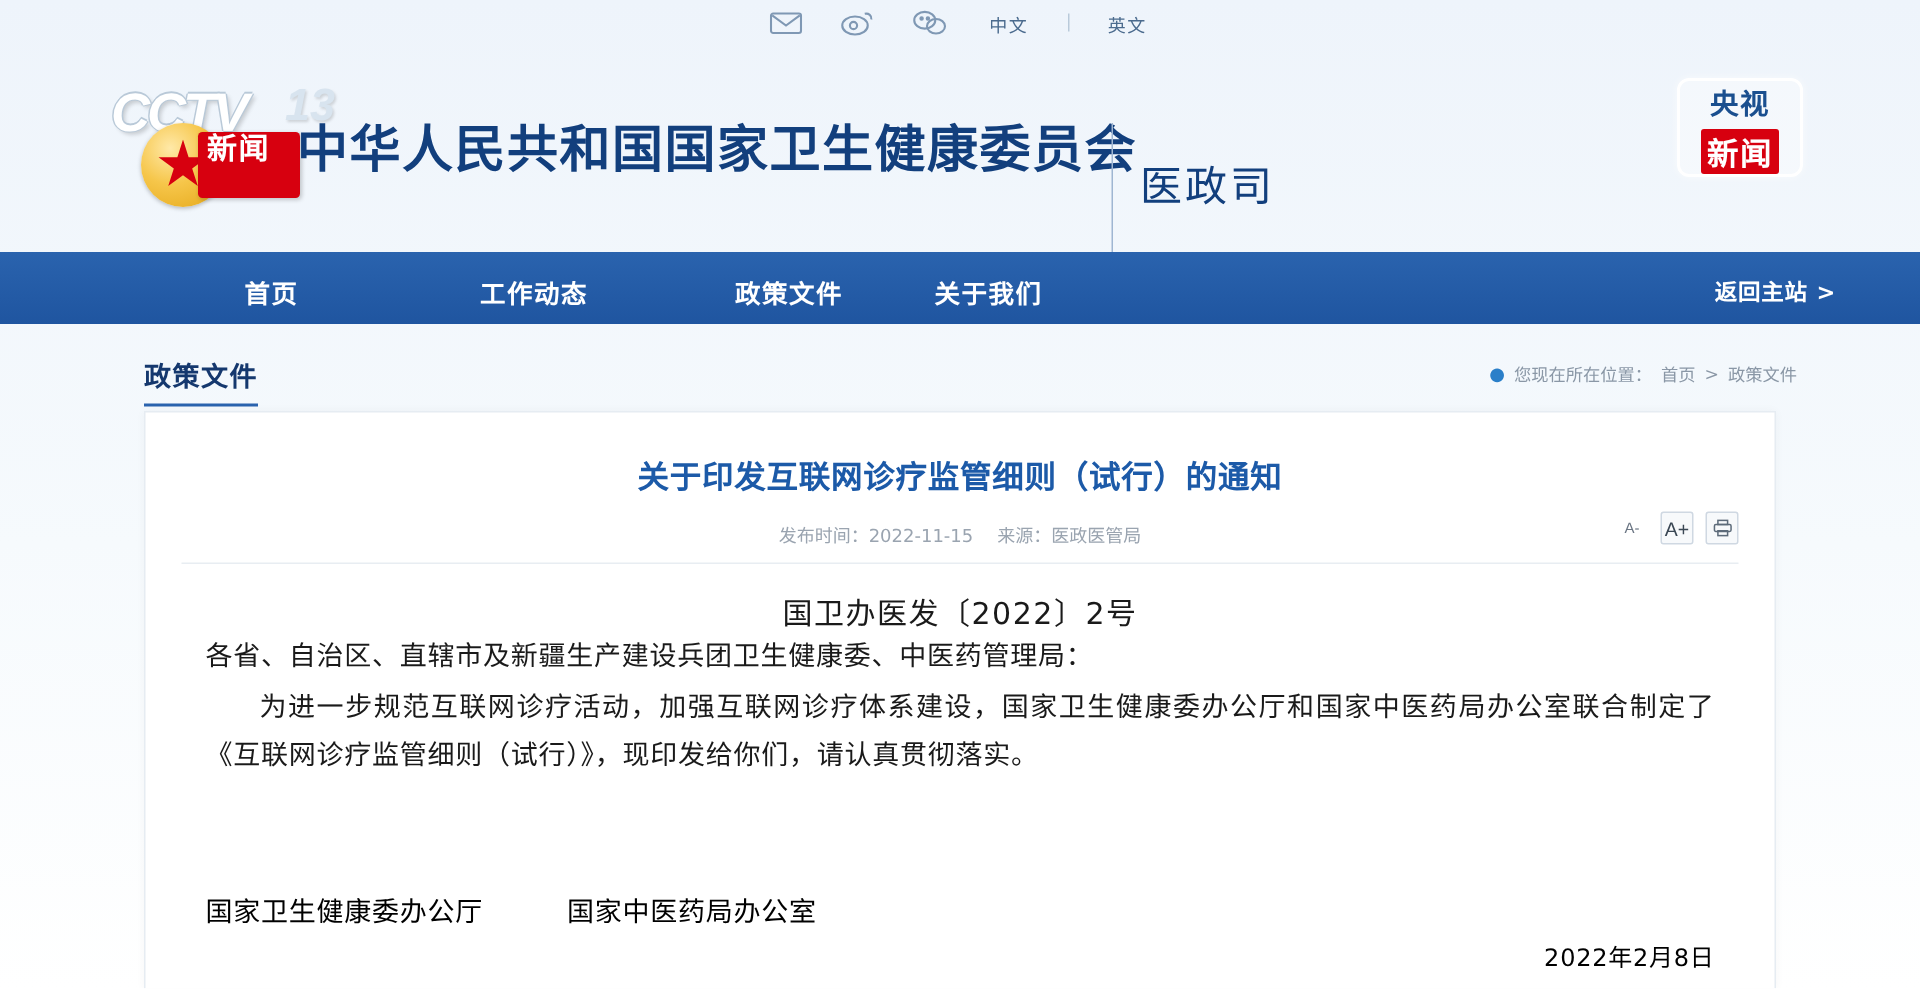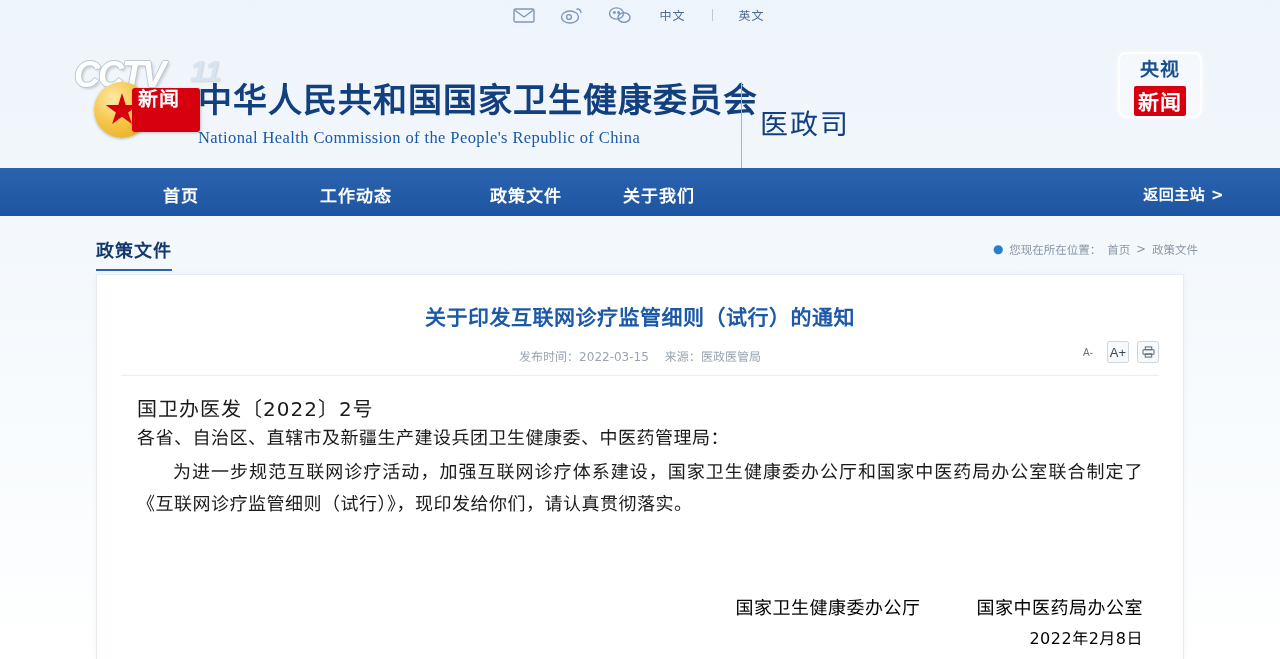"中文" .topbar { font-family: Liberation Serif, serif -> none }
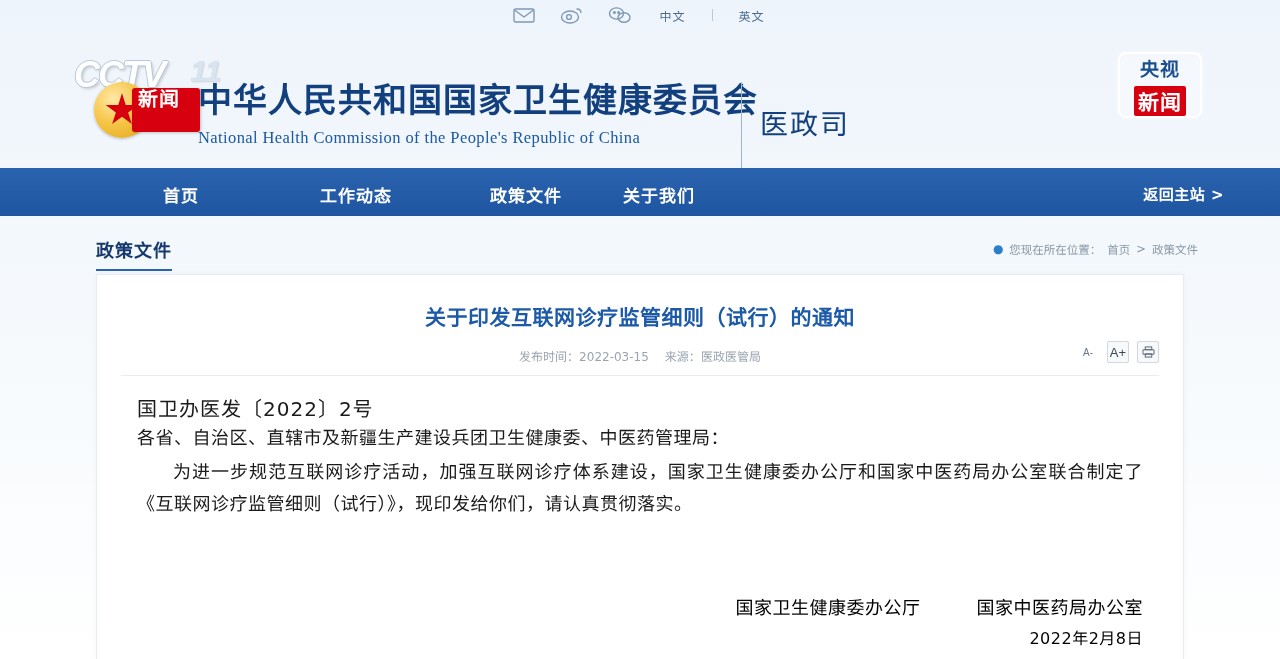"11" div.cctv-13 { text: 11 -> 13 }
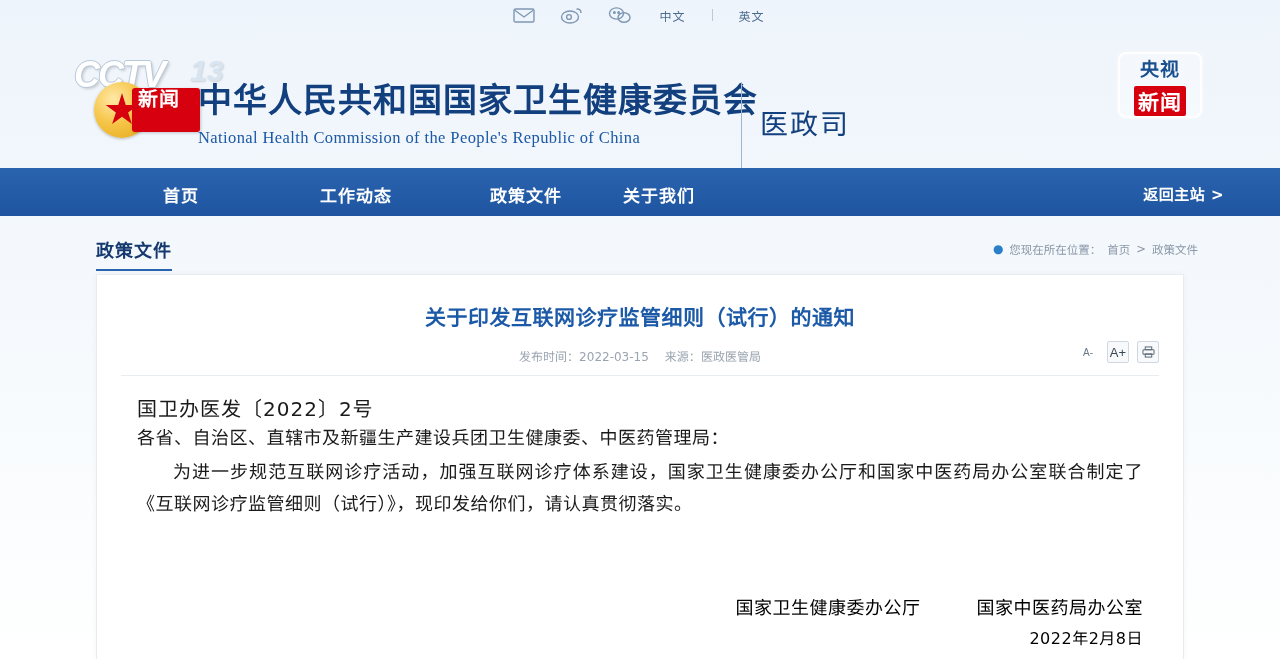"National Health Commission of the" div.en { html: <div>National Health Commission of the People's Republic of China</div> -> none }
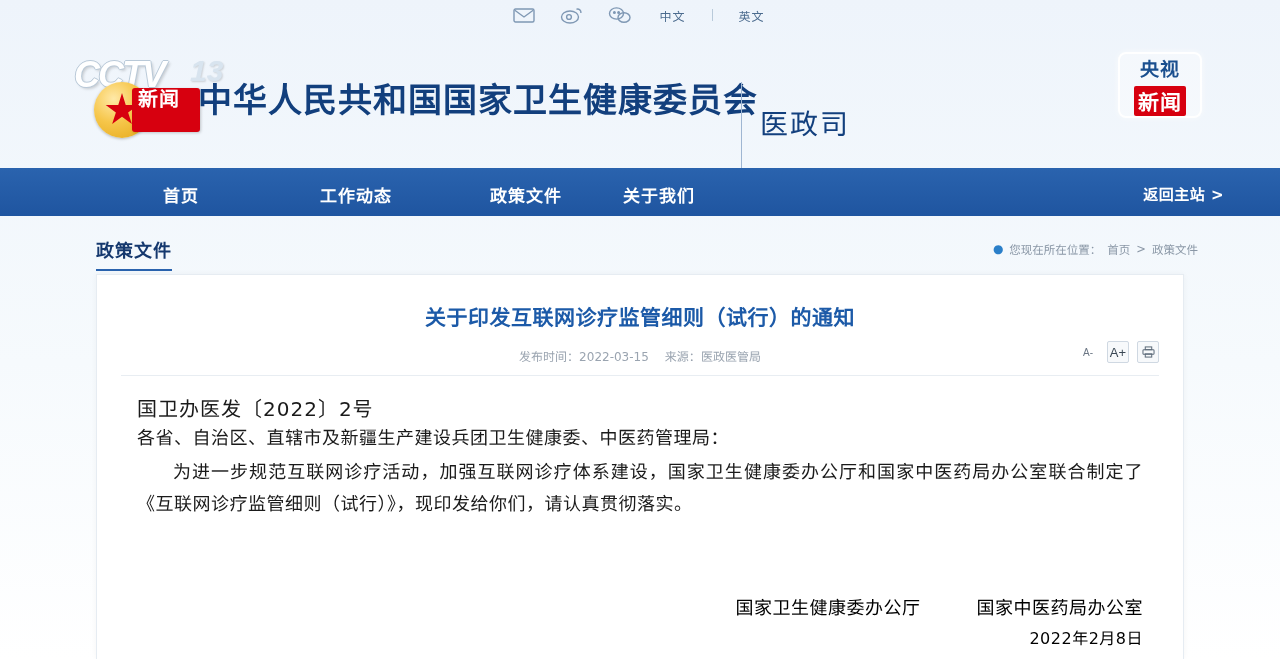"2022-03-15" span { text: 2022-03-15 -> 2022-11-15 }
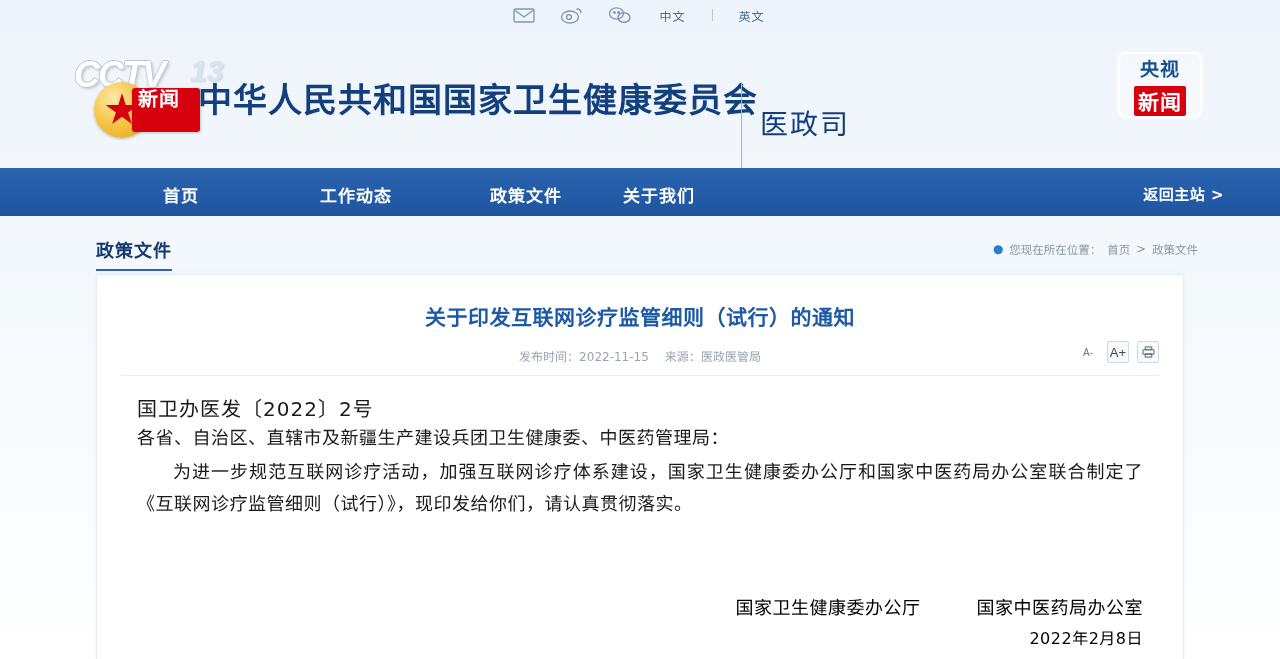"国卫办医发〔2022〕2号" .doc-no { text-align: none -> center }
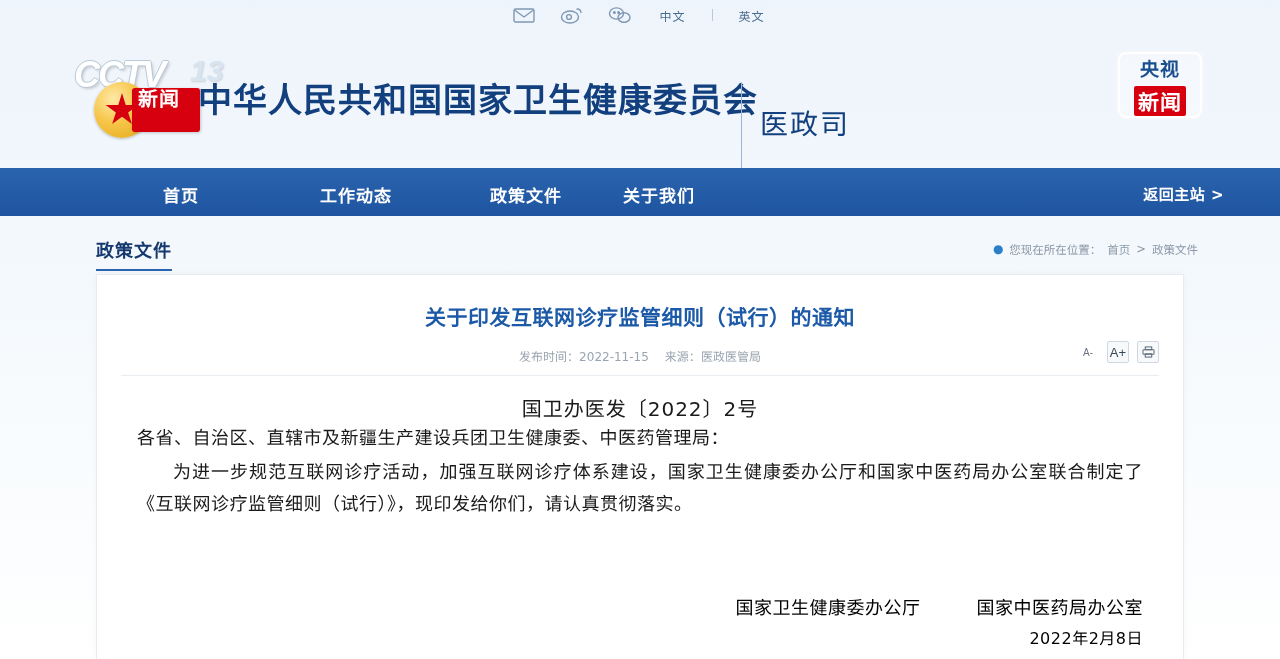"国家卫生健康委办公厅" .sign-row { justify-content: flex-end -> flex-start; right: 40px -> 58px }
